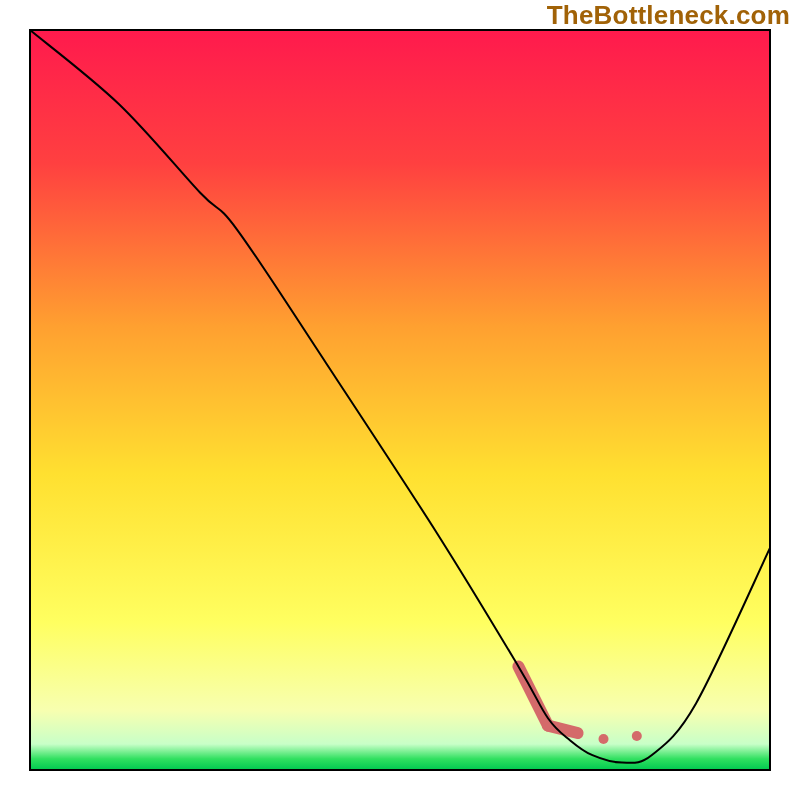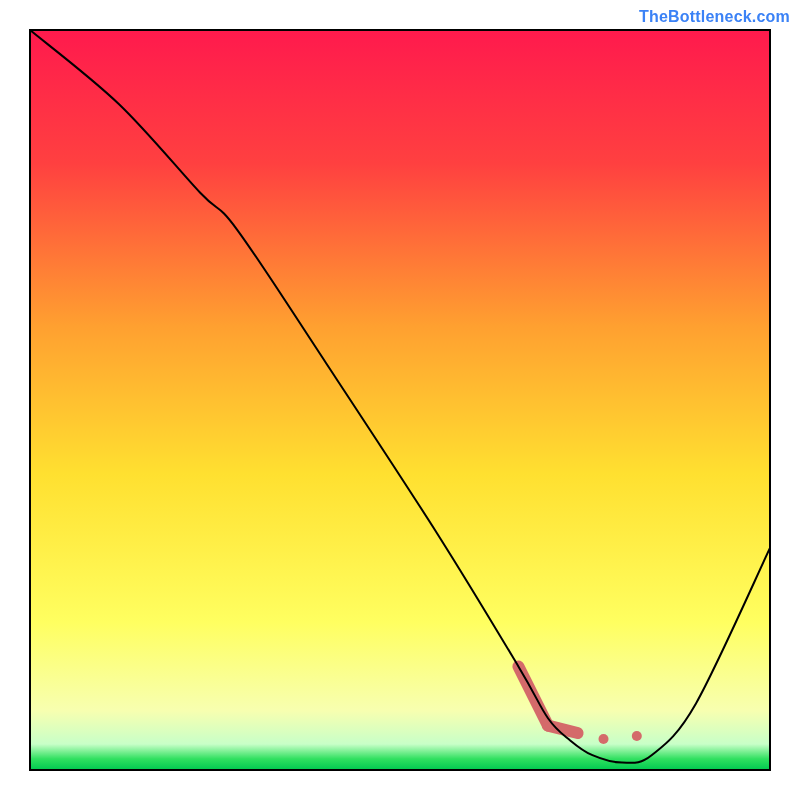"TheBottleneck.com" .watermark { color: #3b82f6 -> #a16207; font-size: 16px -> 26px; top: 8px -> 0 }
